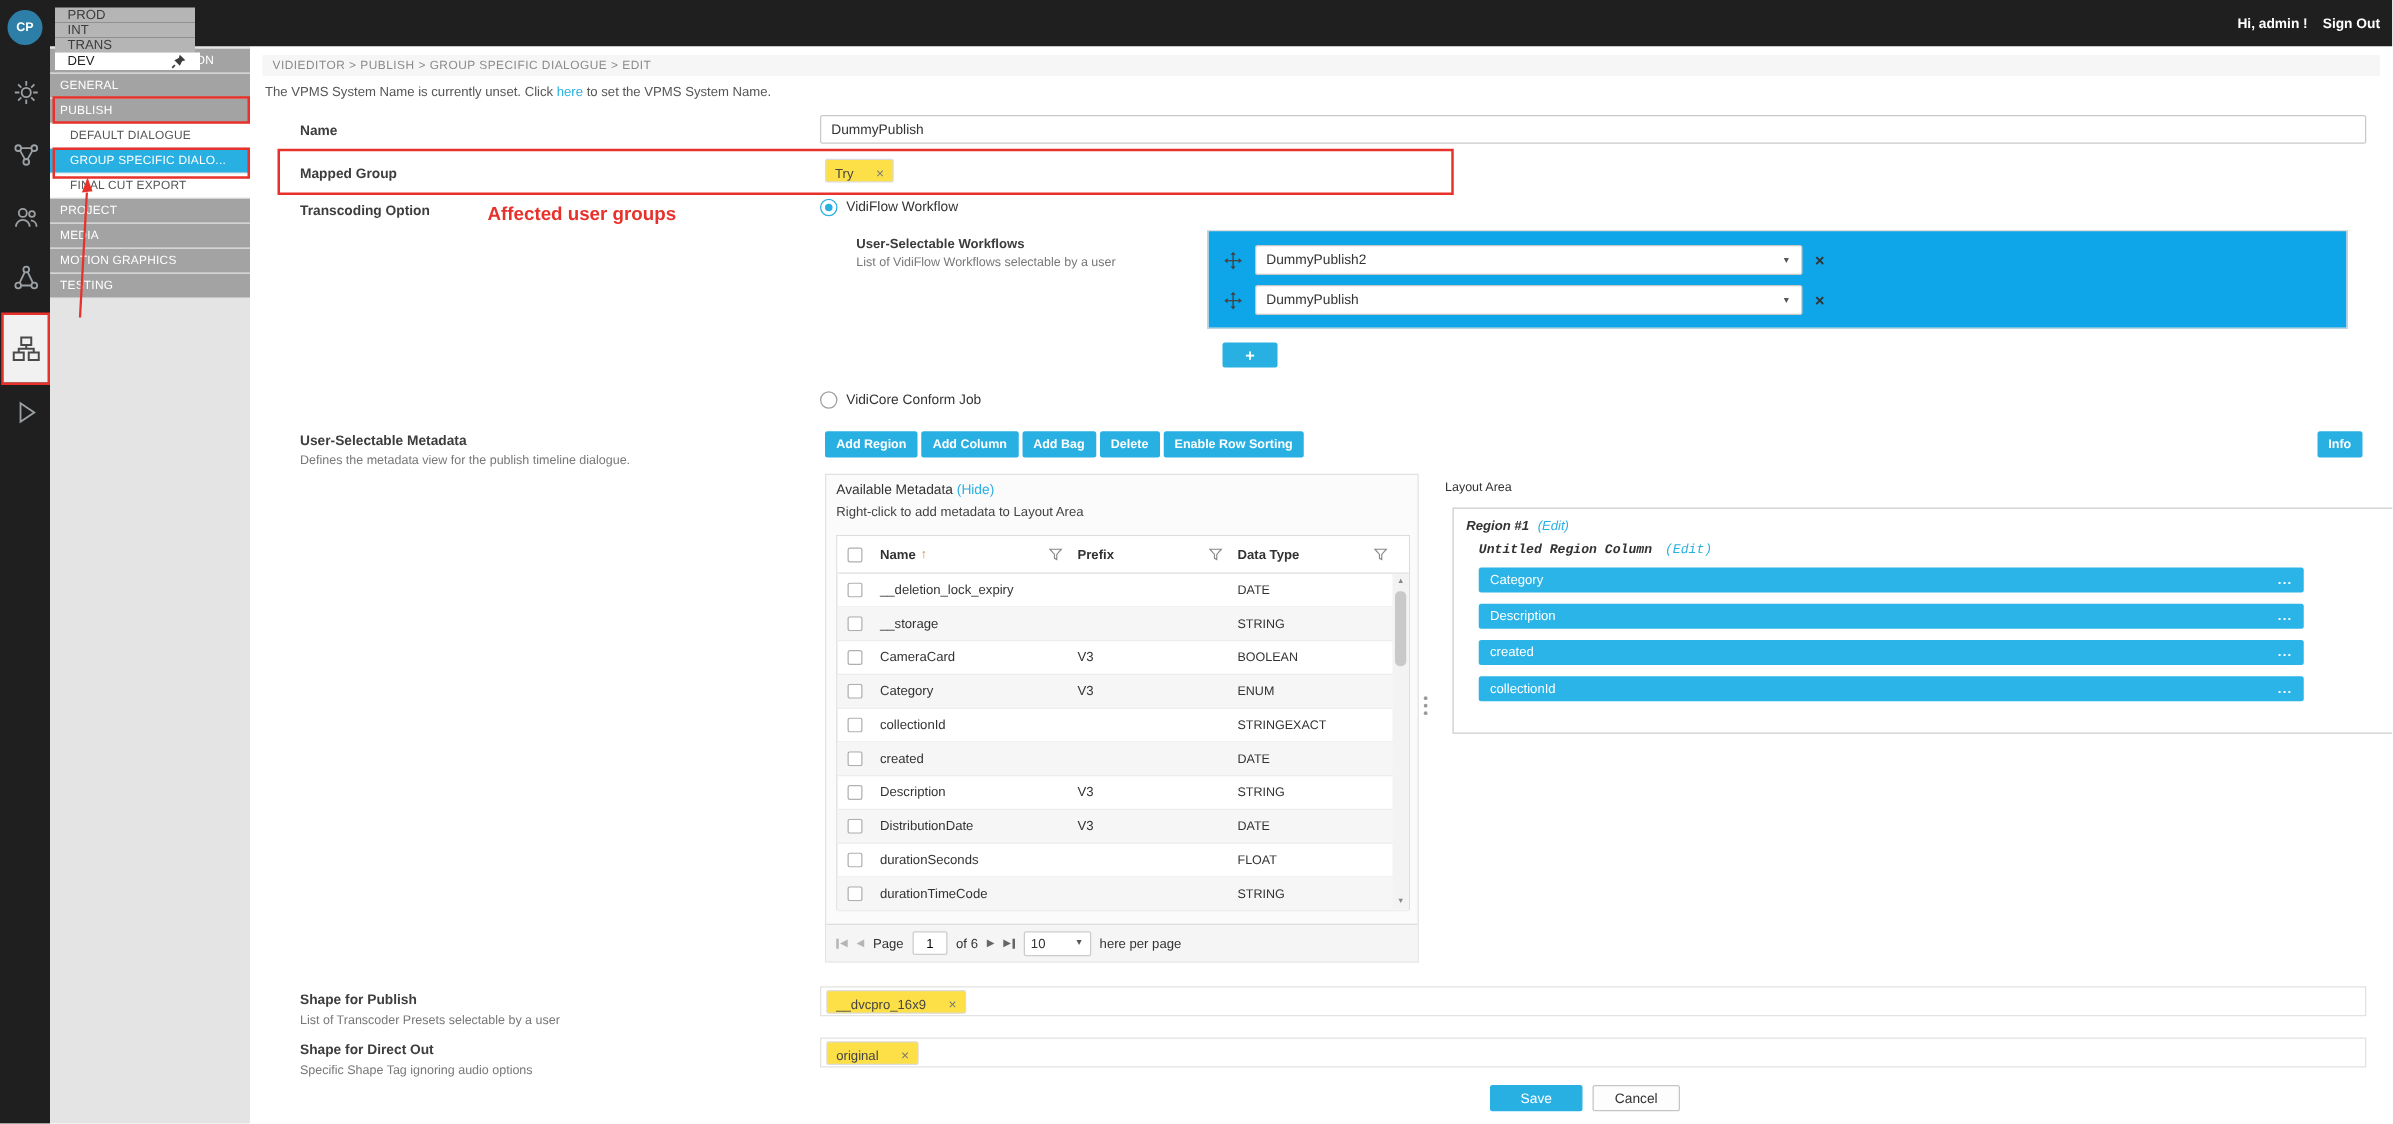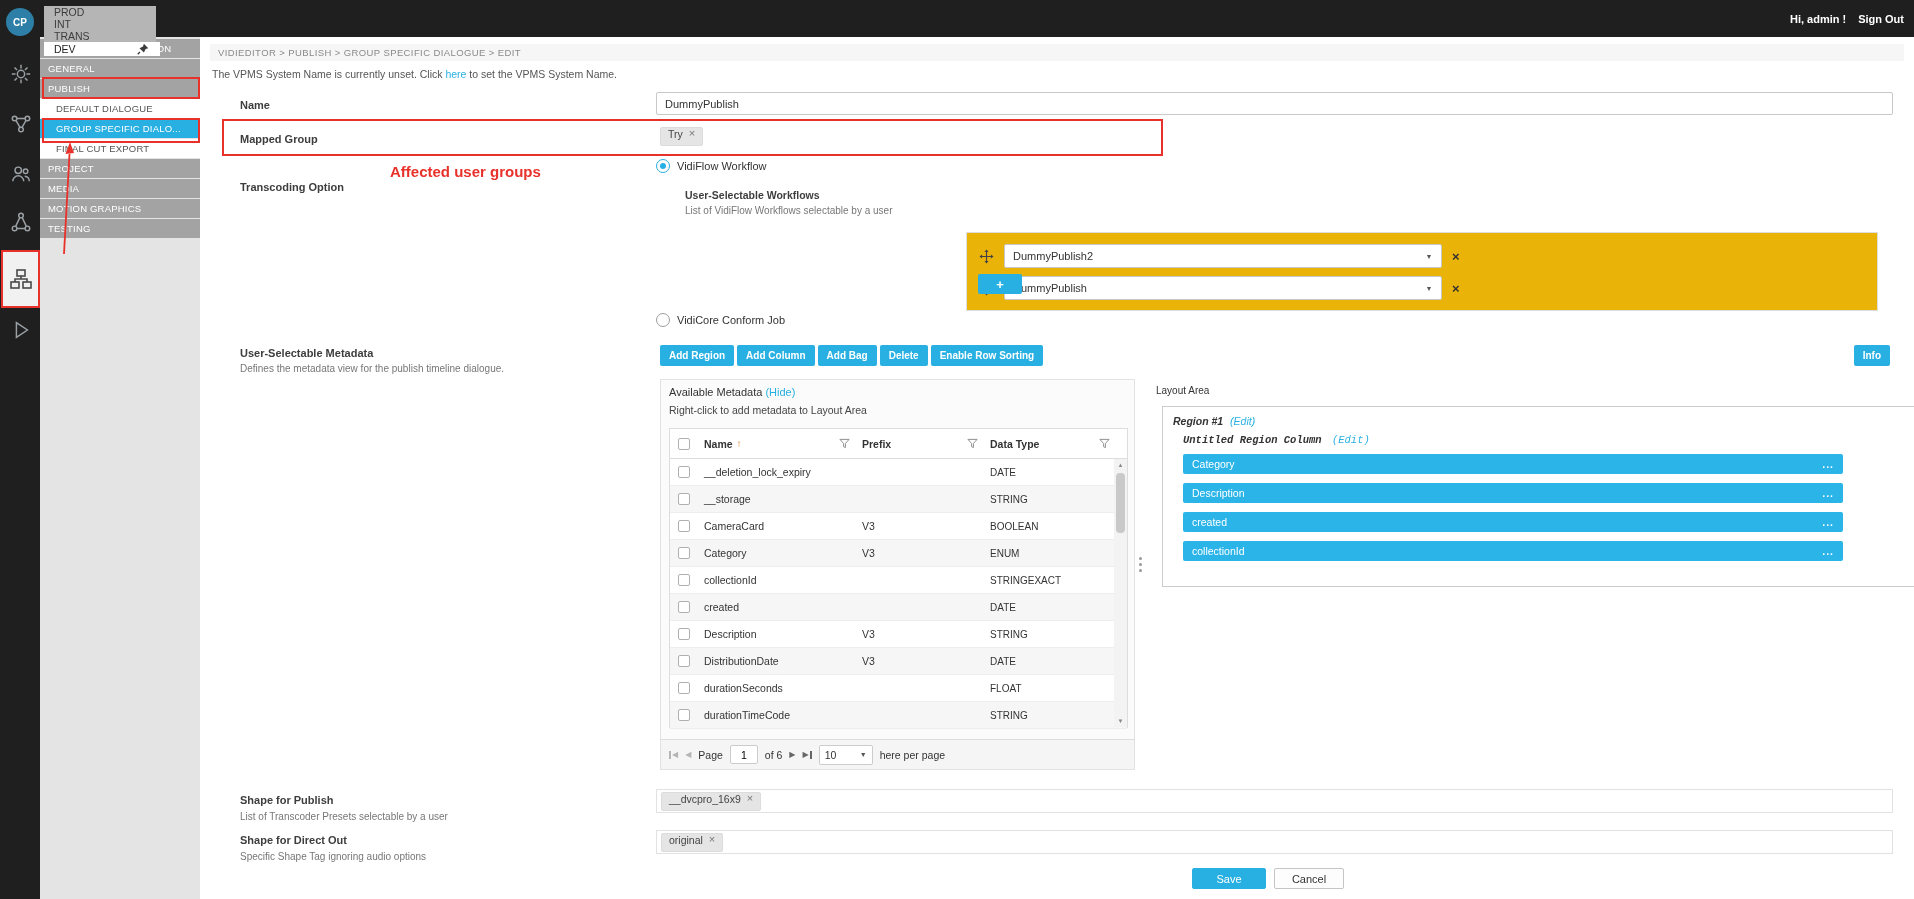"Try" .chip { align-items: flex-start -> flex-end; background: #e5e5e5 -> #fde047; gap: 6px -> 18px }
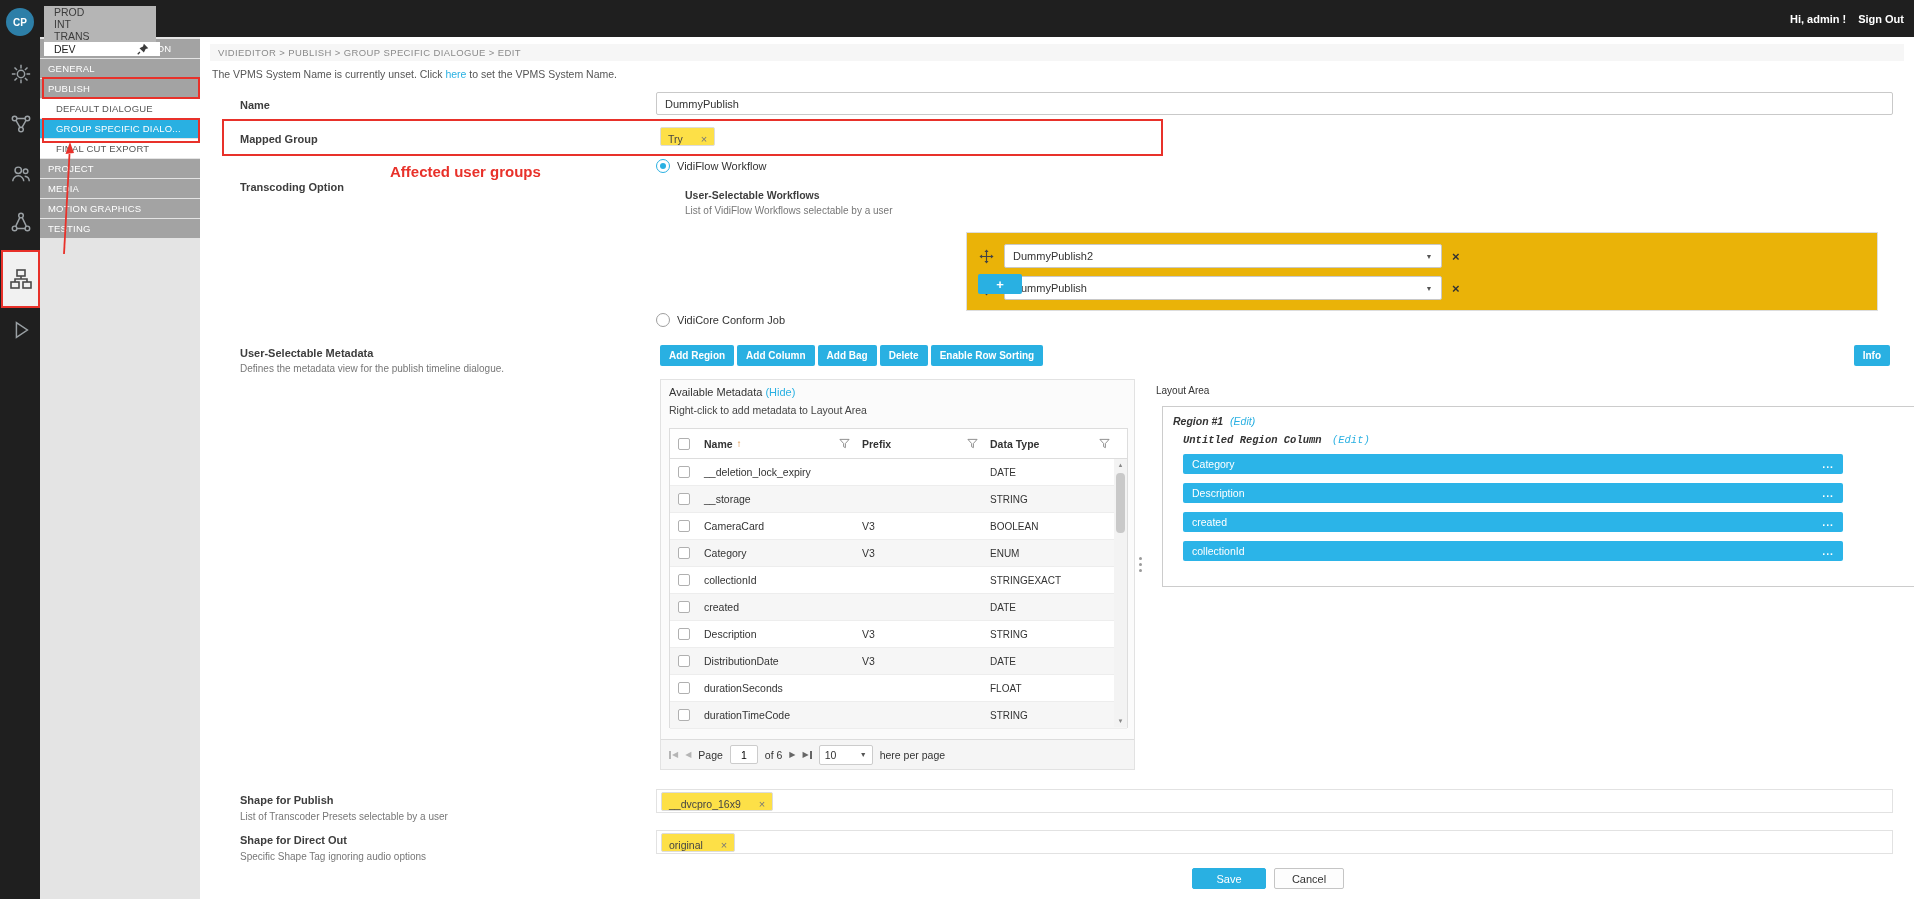"Transcoding Option" label.f-label { top: 144px -> 126px }
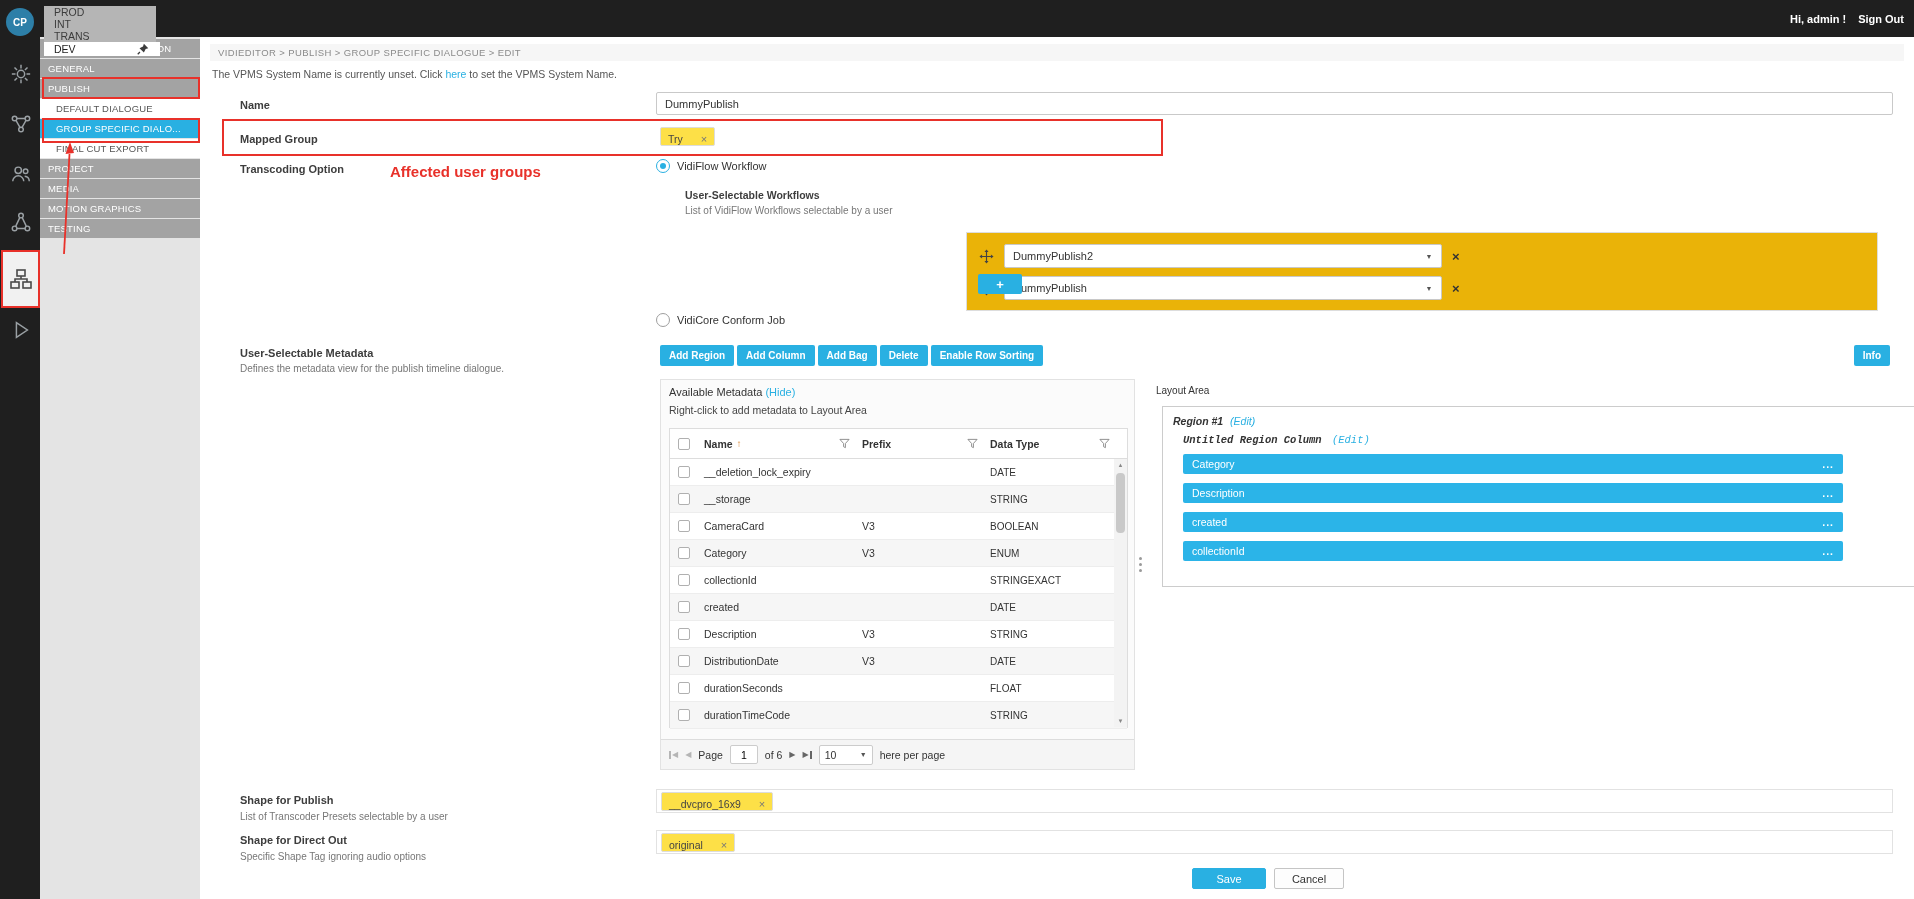"DummyPublish2" .wf-panel { background: #eab308 -> #0ea5e9; margin-top: 48px -> none }
